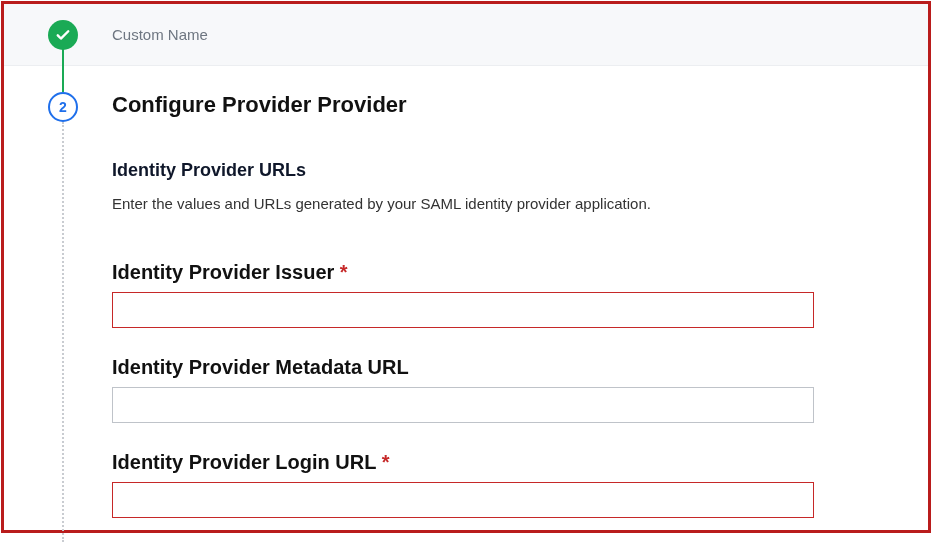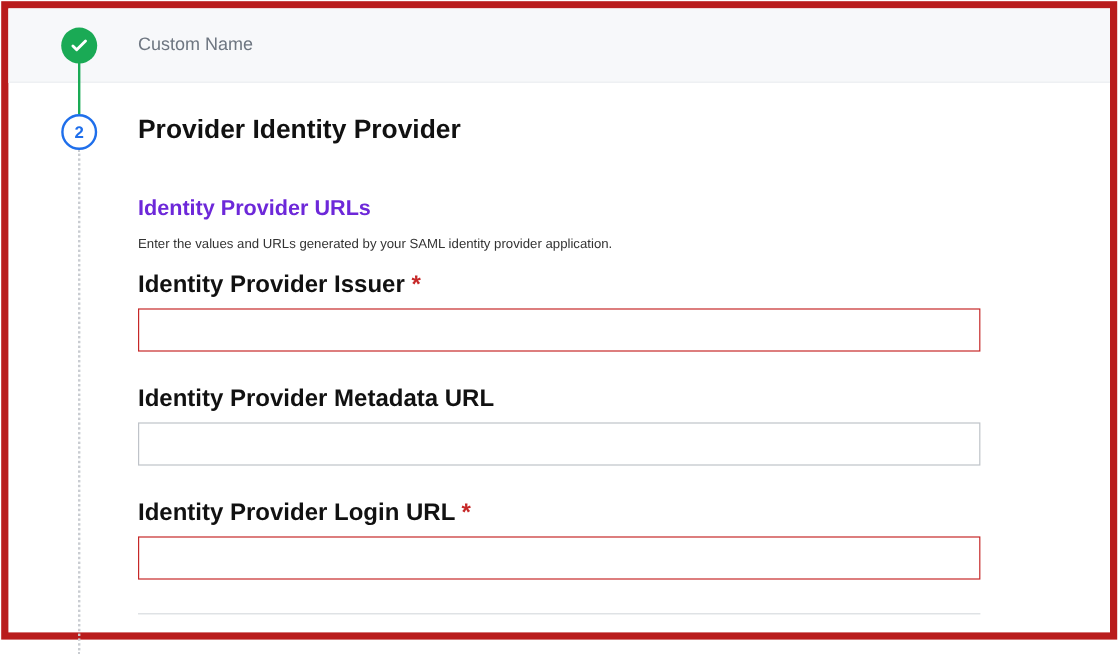"Custom Name" .outer { border: 6px solid #b91c1c -> 3px solid #b91c1c }
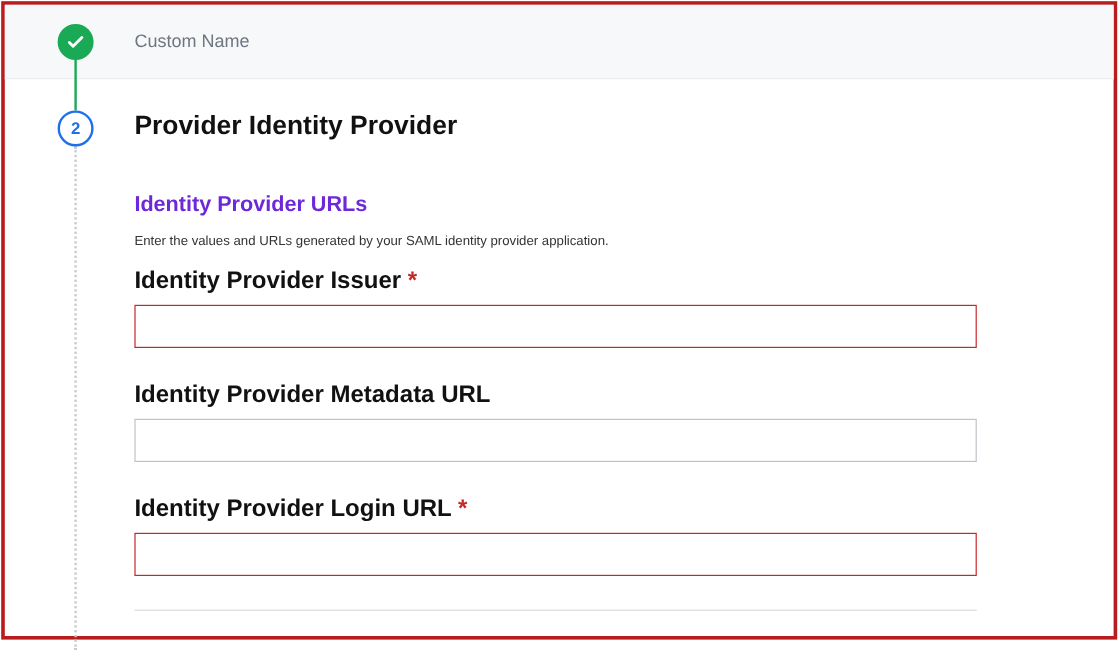"Provider Identity Provider" h1.step-title { text: Provider Identity -> Configure Provider }
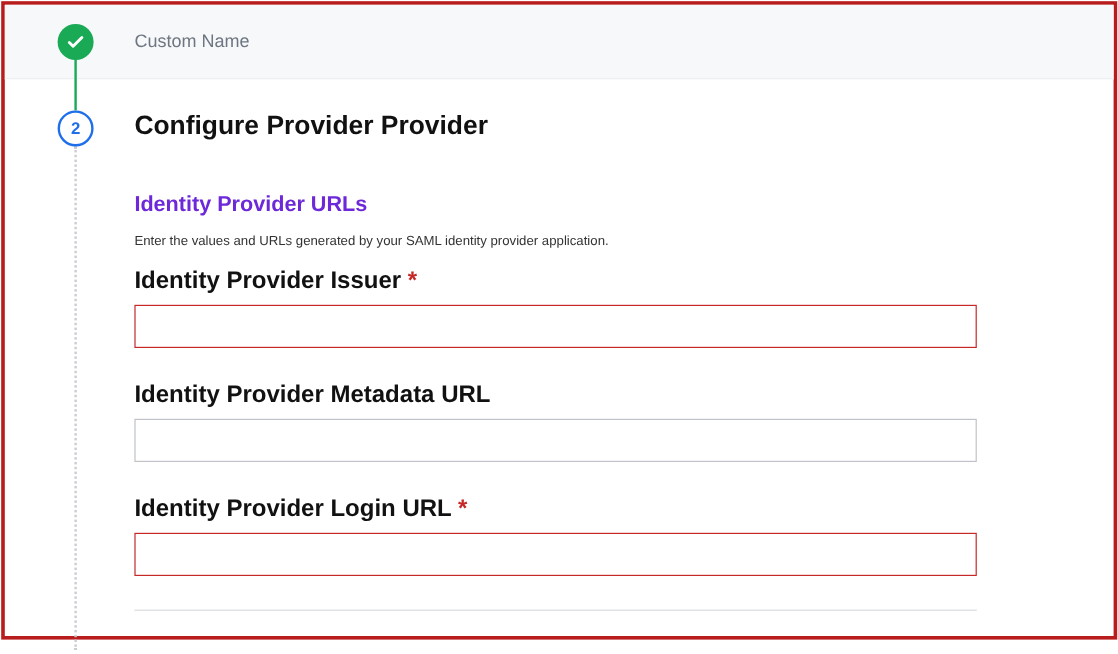"Identity Provider URLs" .section-title { color: #6d28d9 -> #0f172a }
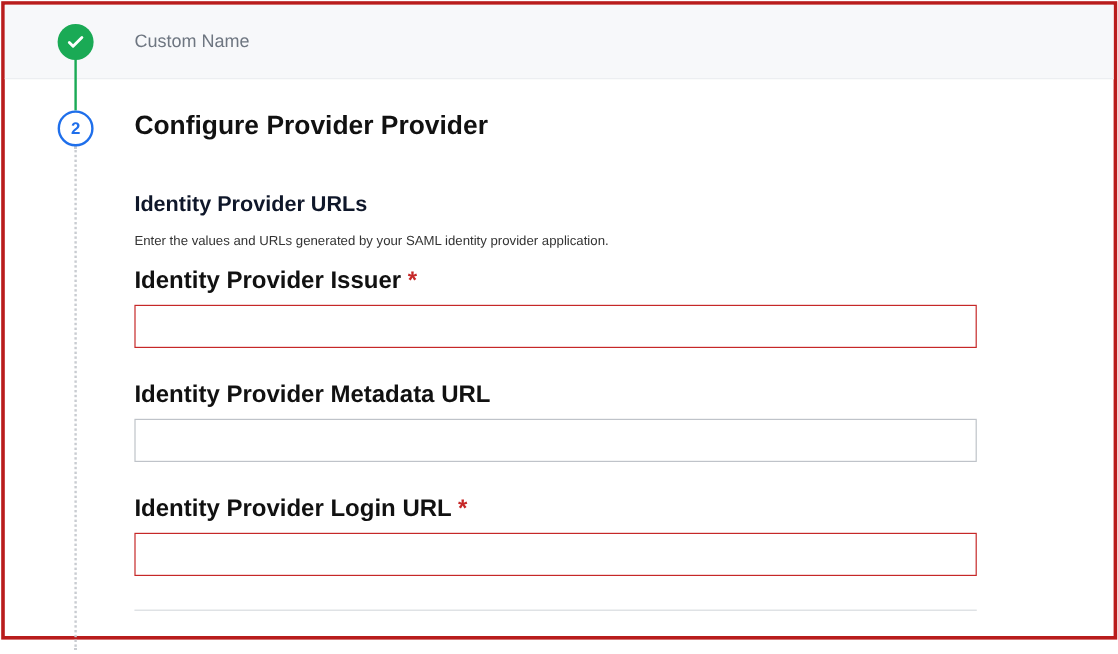"Enter the values and URLs" .section-desc { font-size: 11px -> 15px; margin-bottom: 16px -> 49px }
